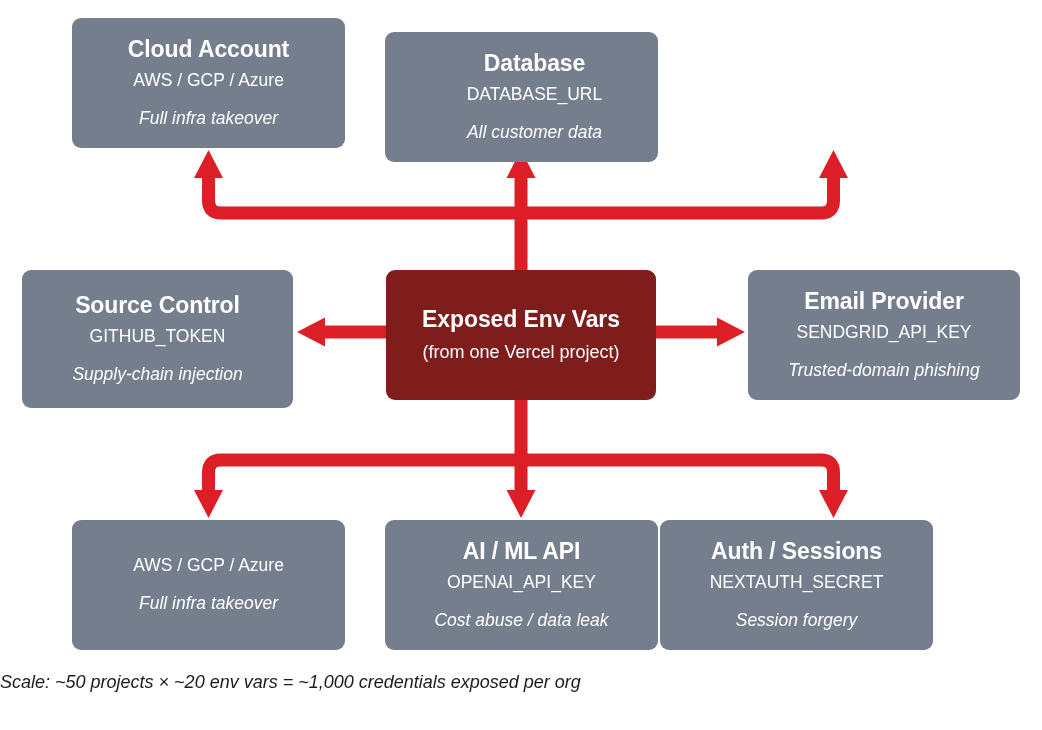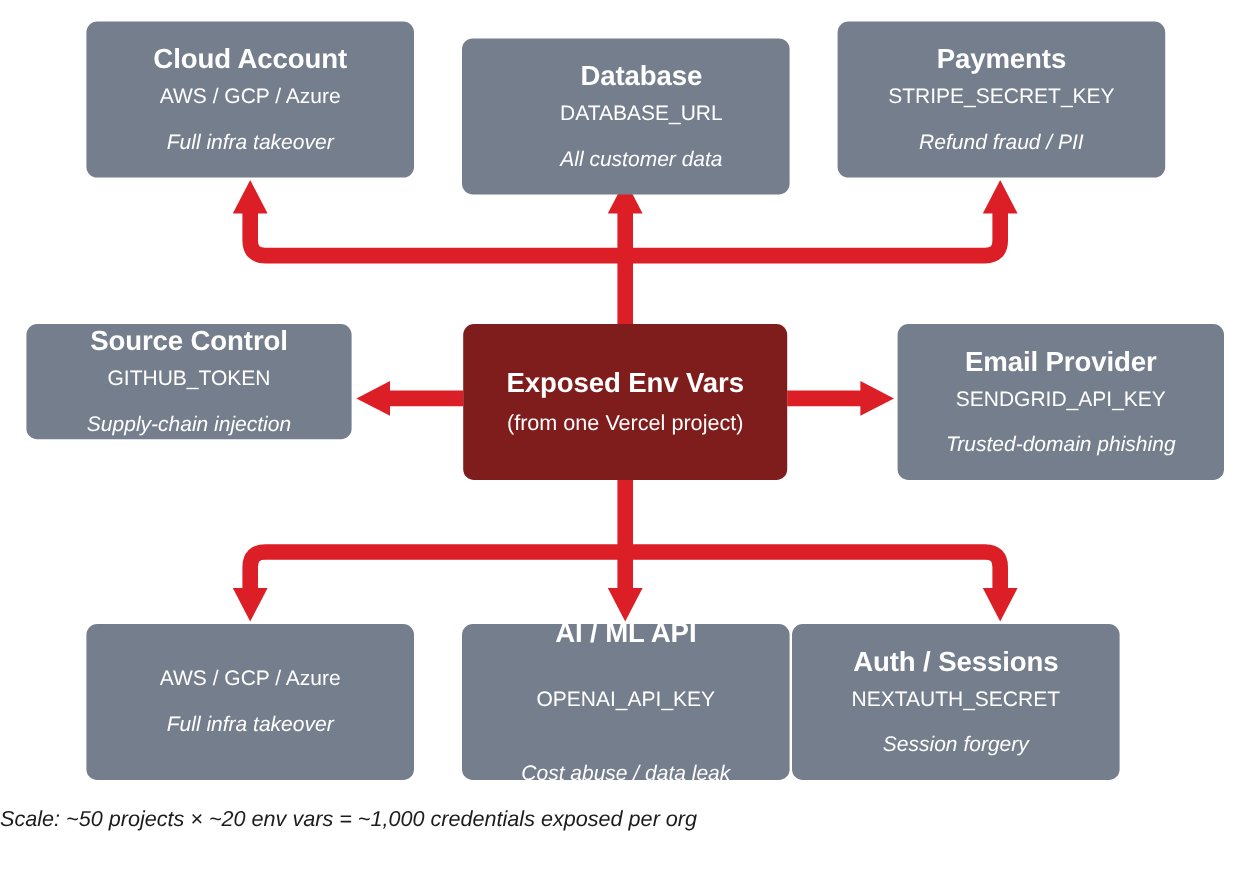"Payments" div.node { html: <div> <div>Payments</div> <div>STRIPE_SECRET_KEY</div> <div>Refund fraud / PII</div> </div> -> none }
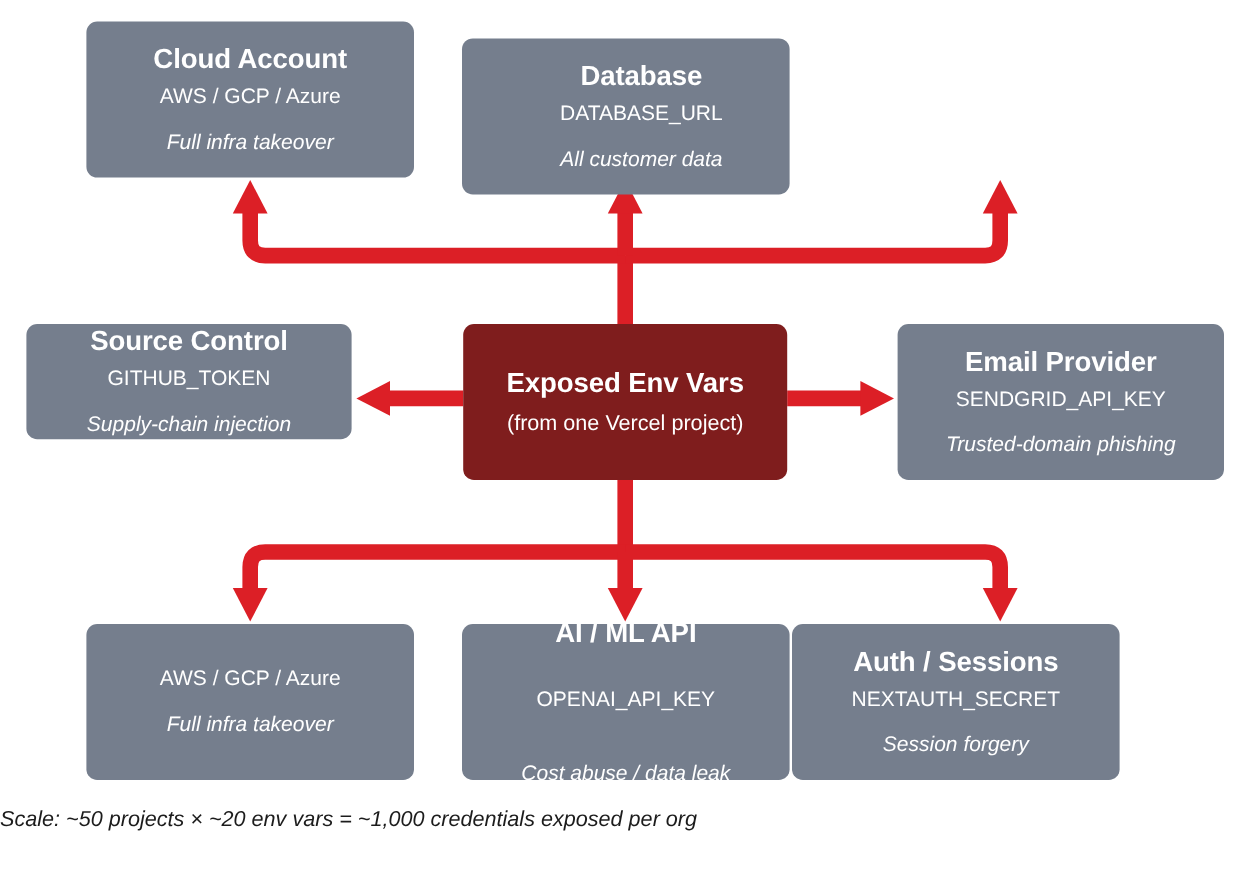"Source Control" #node-source-control { height: 96px -> 138px }
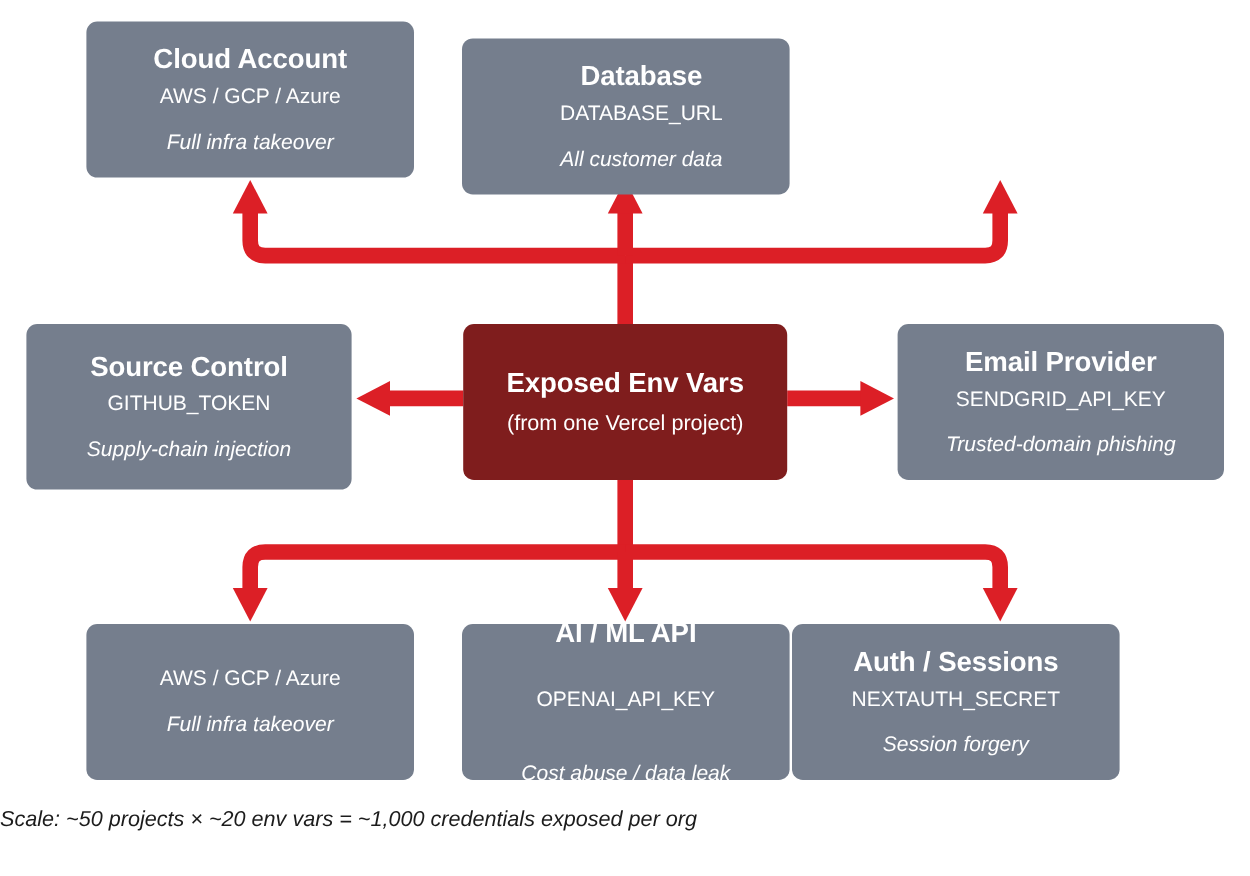"AI / ML API" #node-ai-ml-api { gap: 24px -> none }
